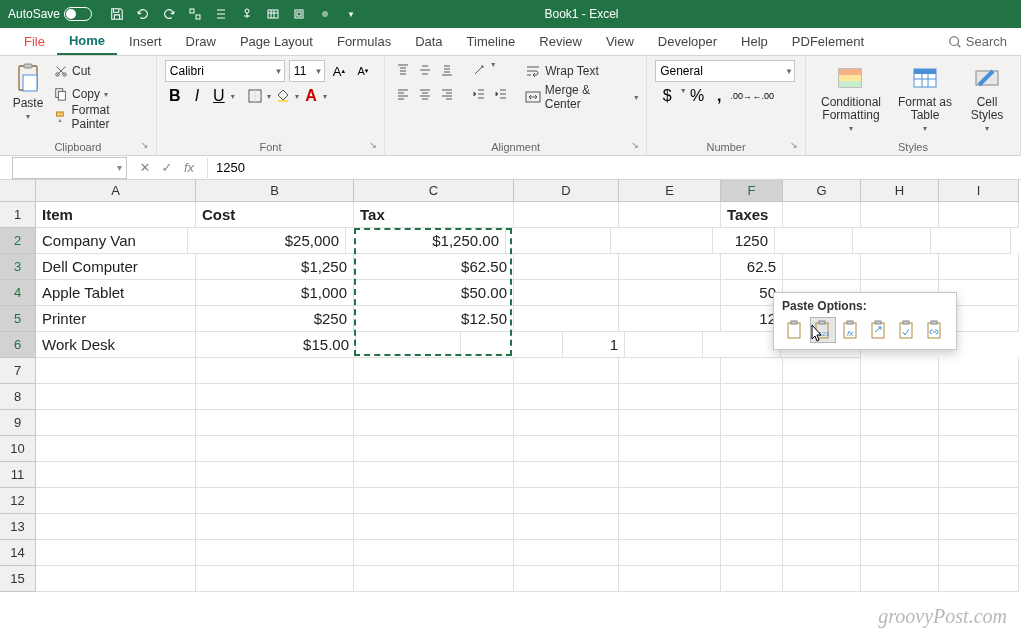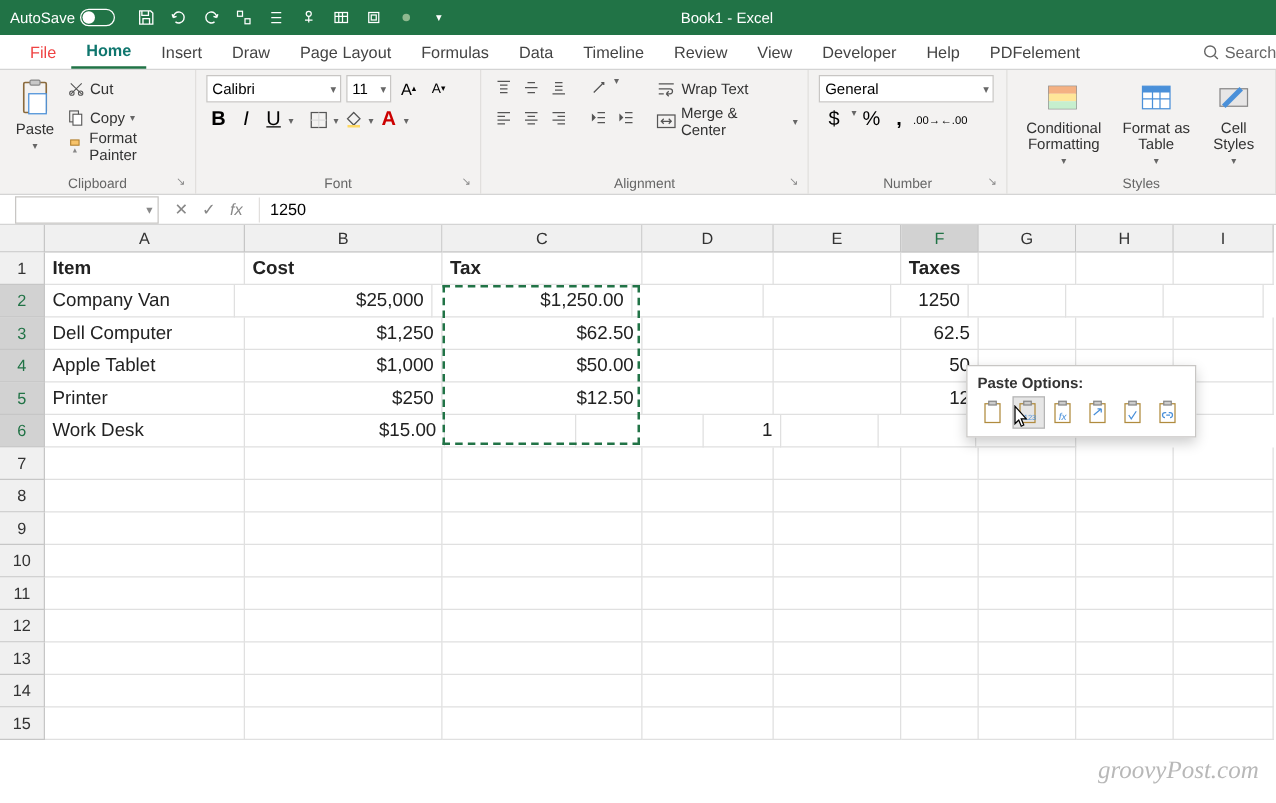"Search" .search-area { padding-right: none -> 14px }
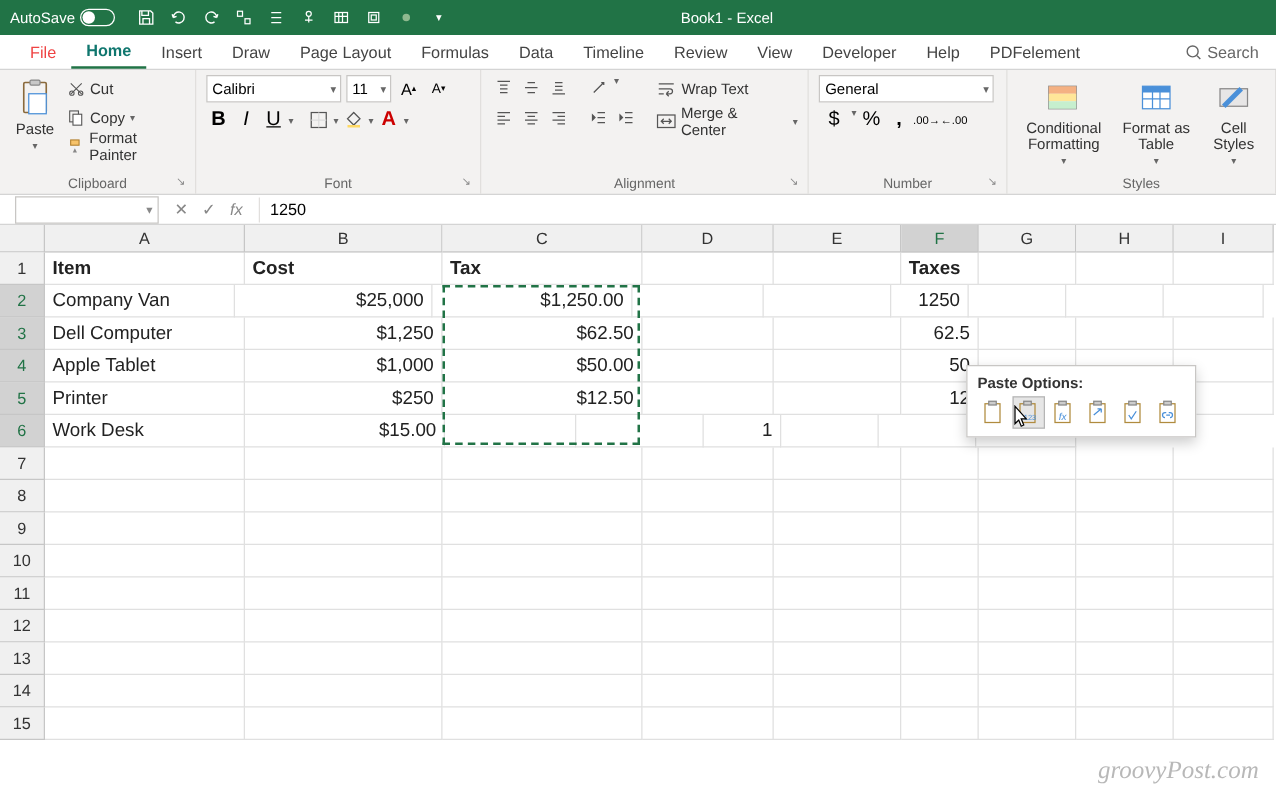"Calibri" div.font-select { width: 108px -> 120px }
